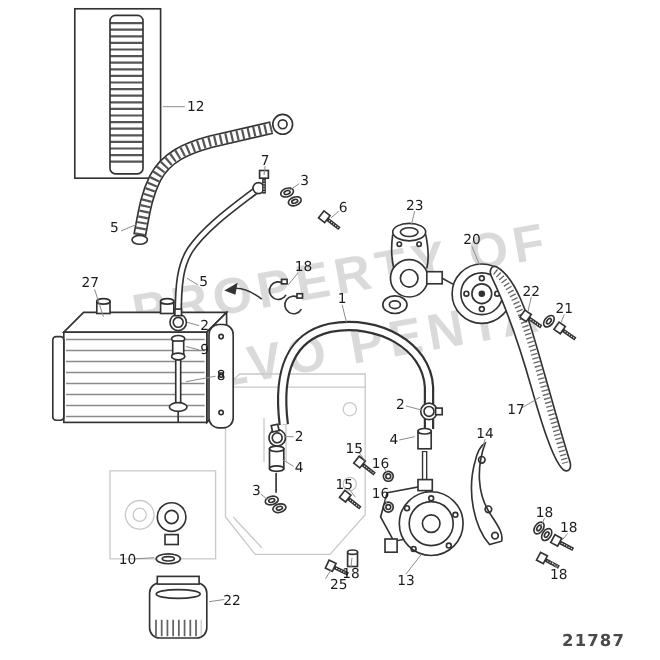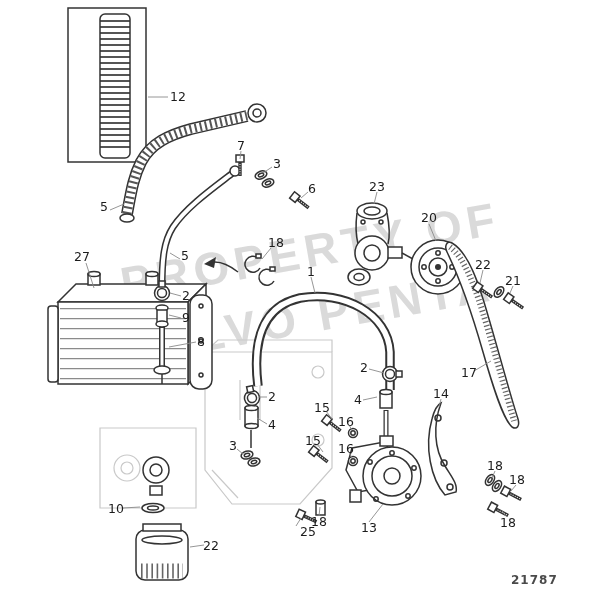"21787" .fig { font-size: 12px -> 15px }
